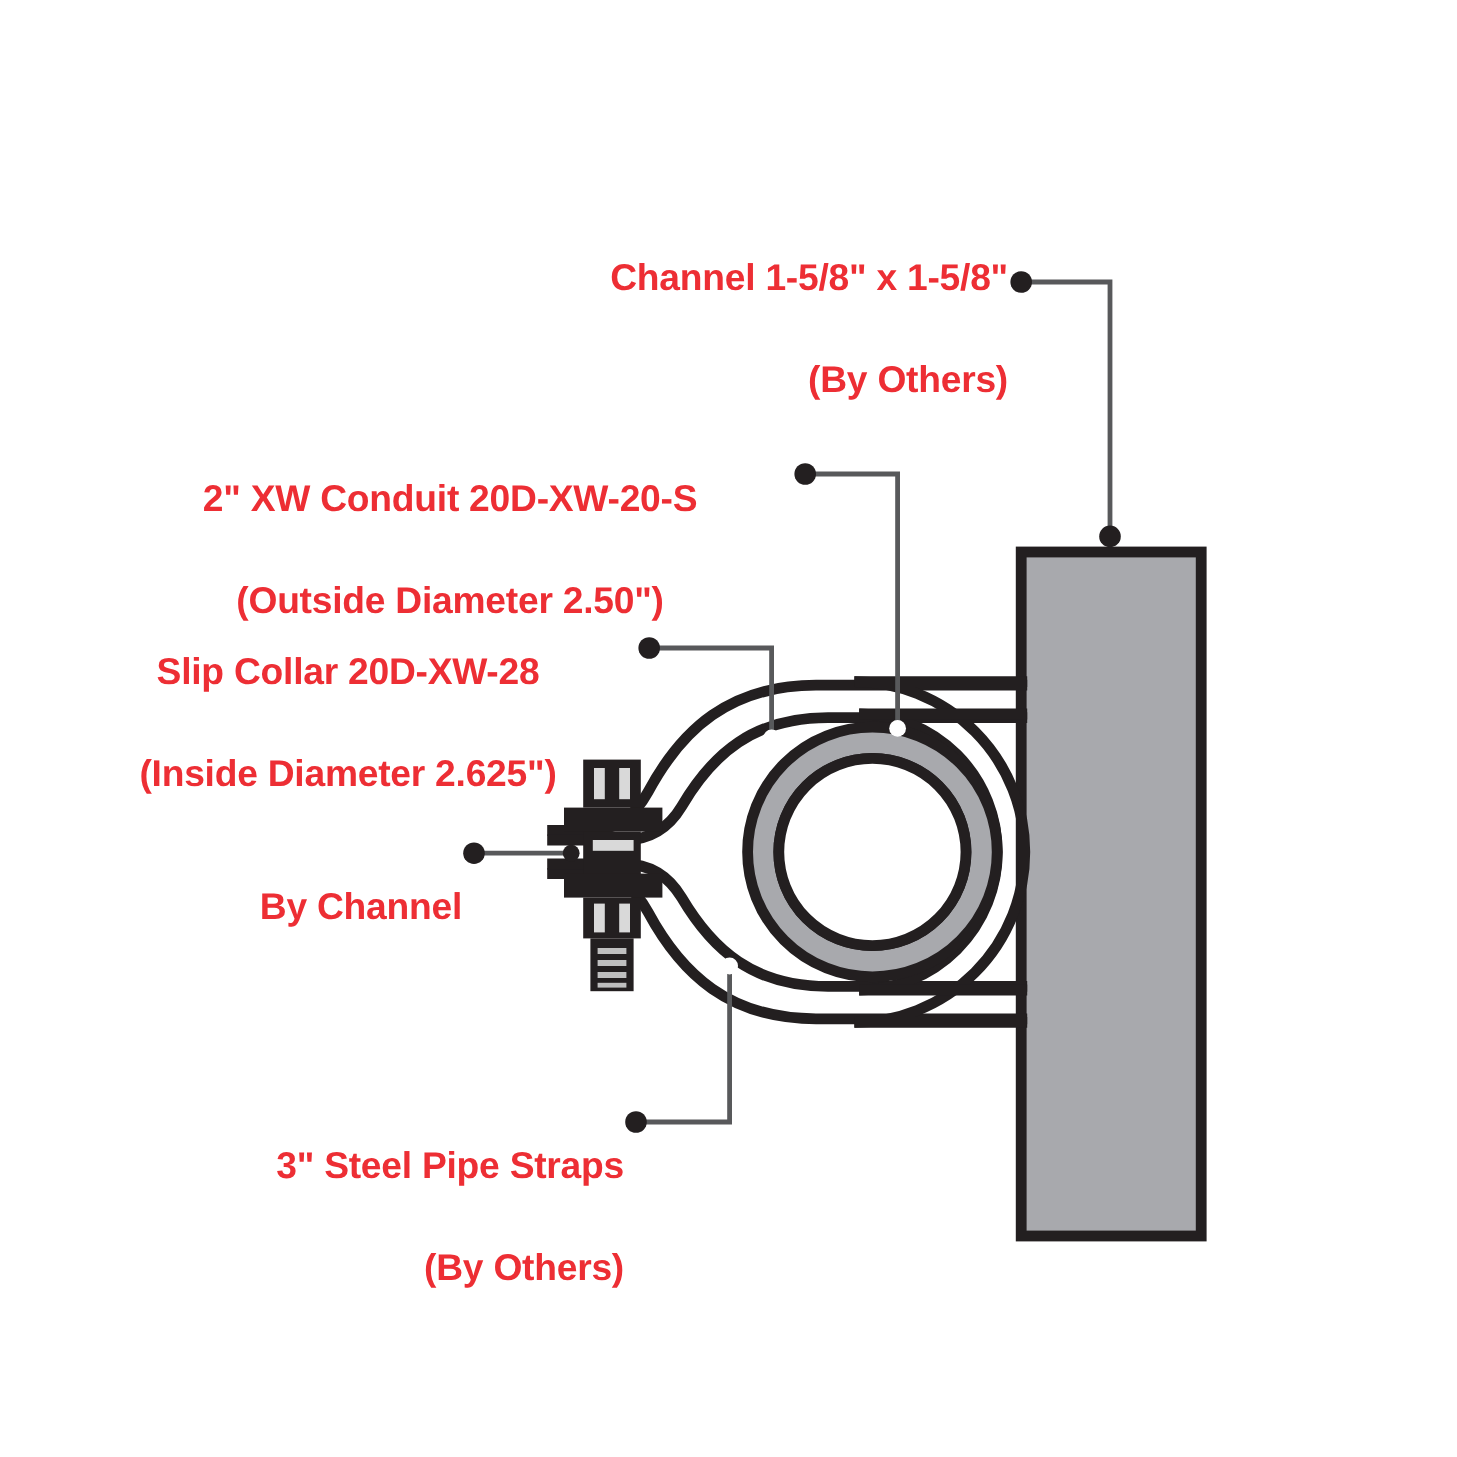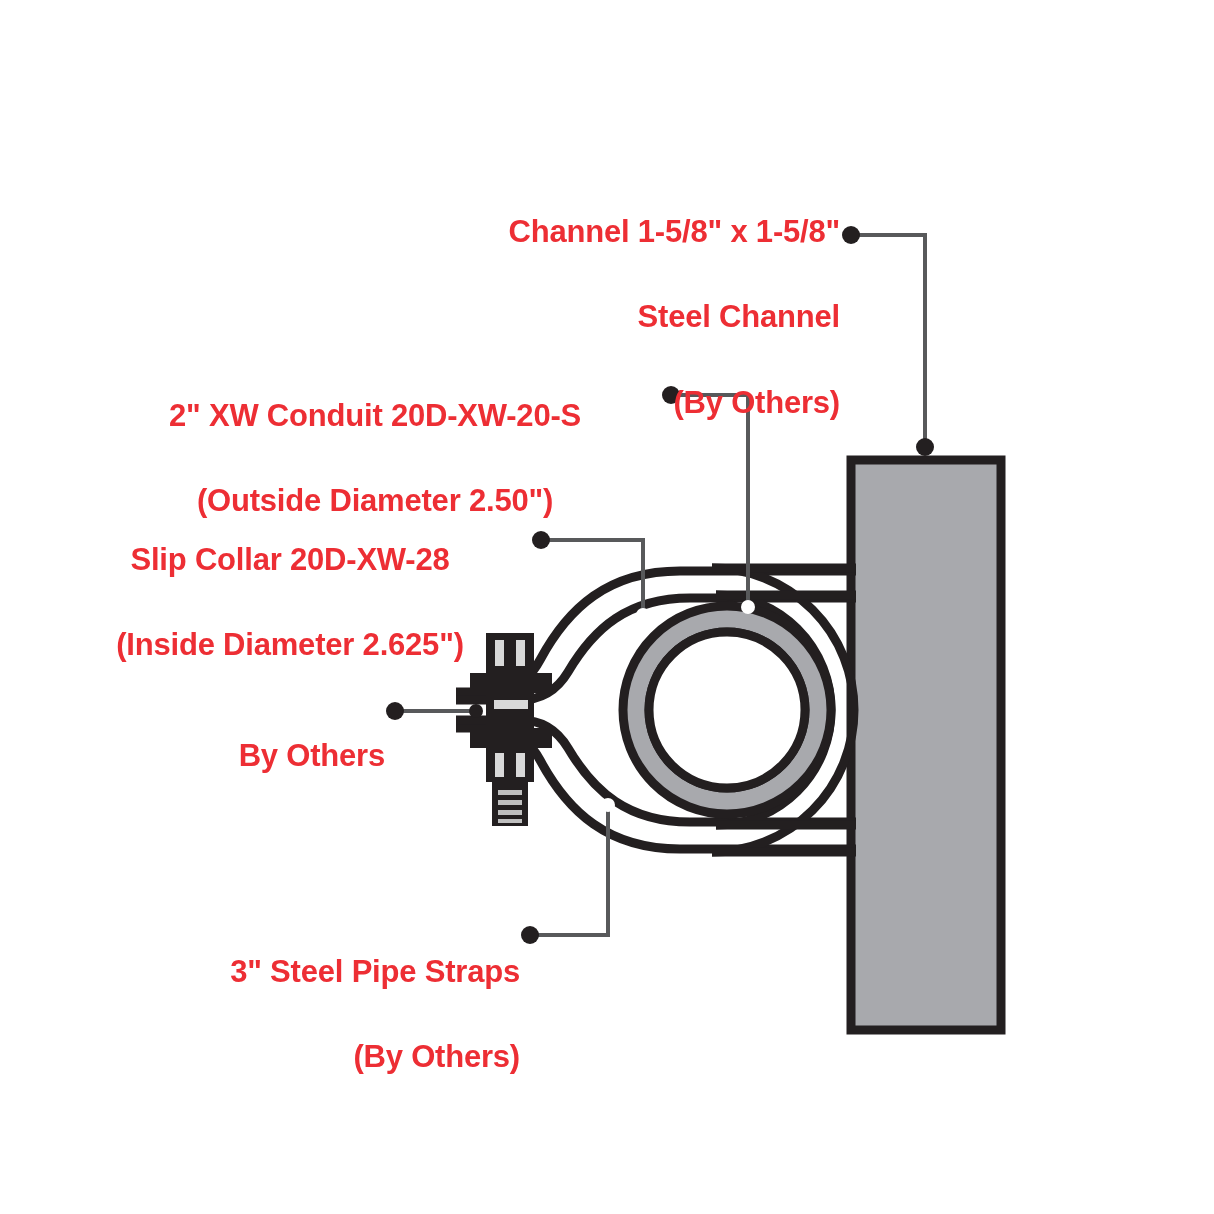"Steel Channel" span.callout-line { html: <span>Steel Channel</span> -> none }
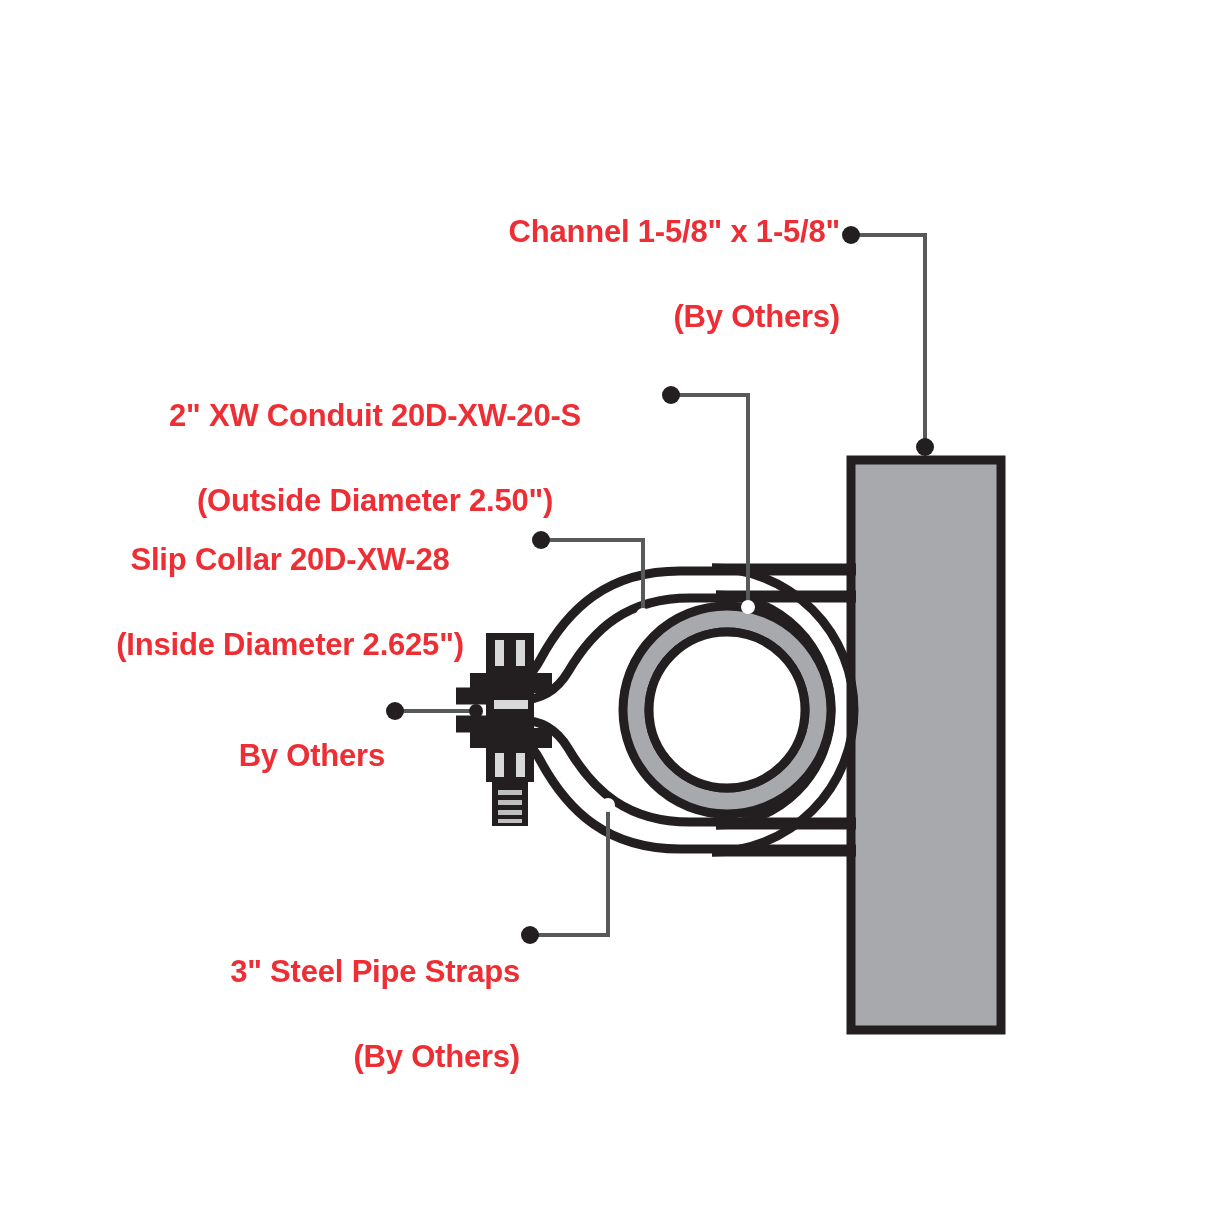"By Others" span.callout-line { text: Others -> Channel }
